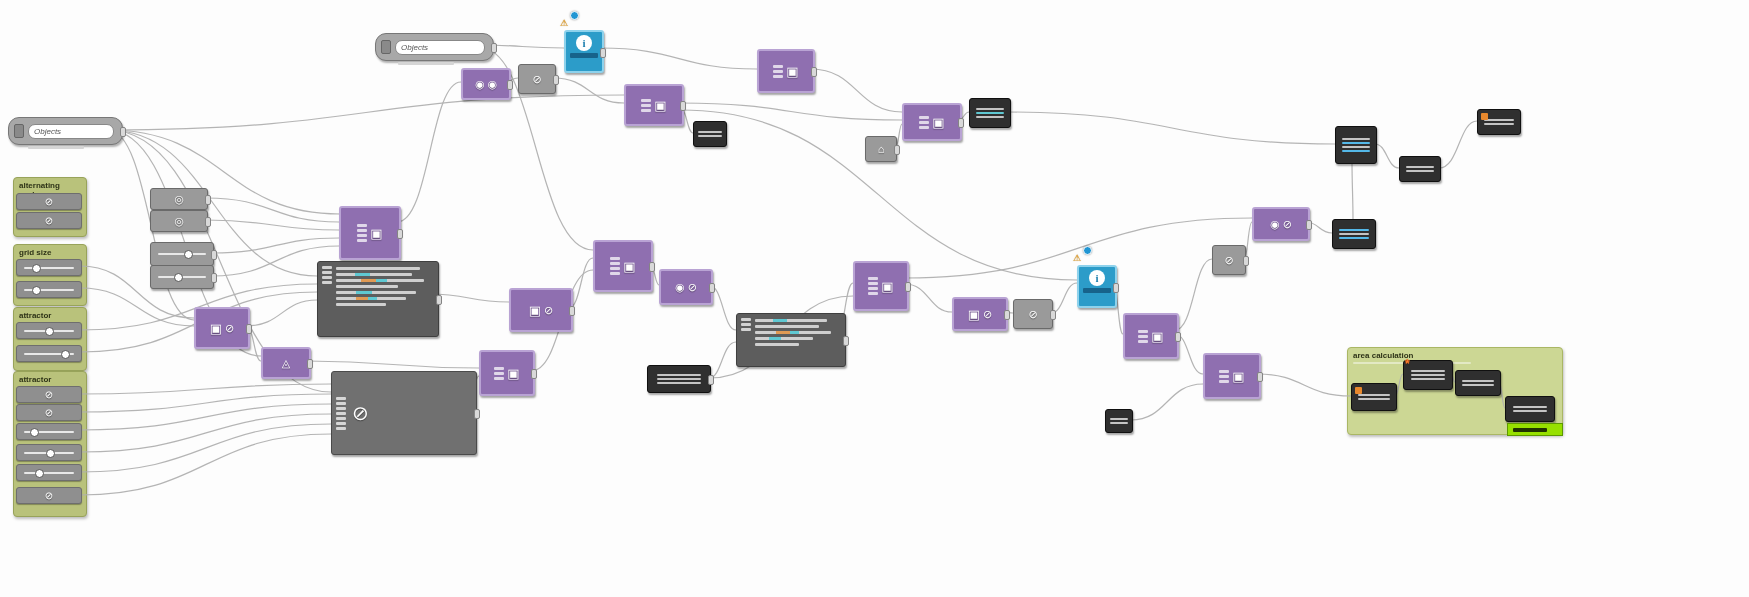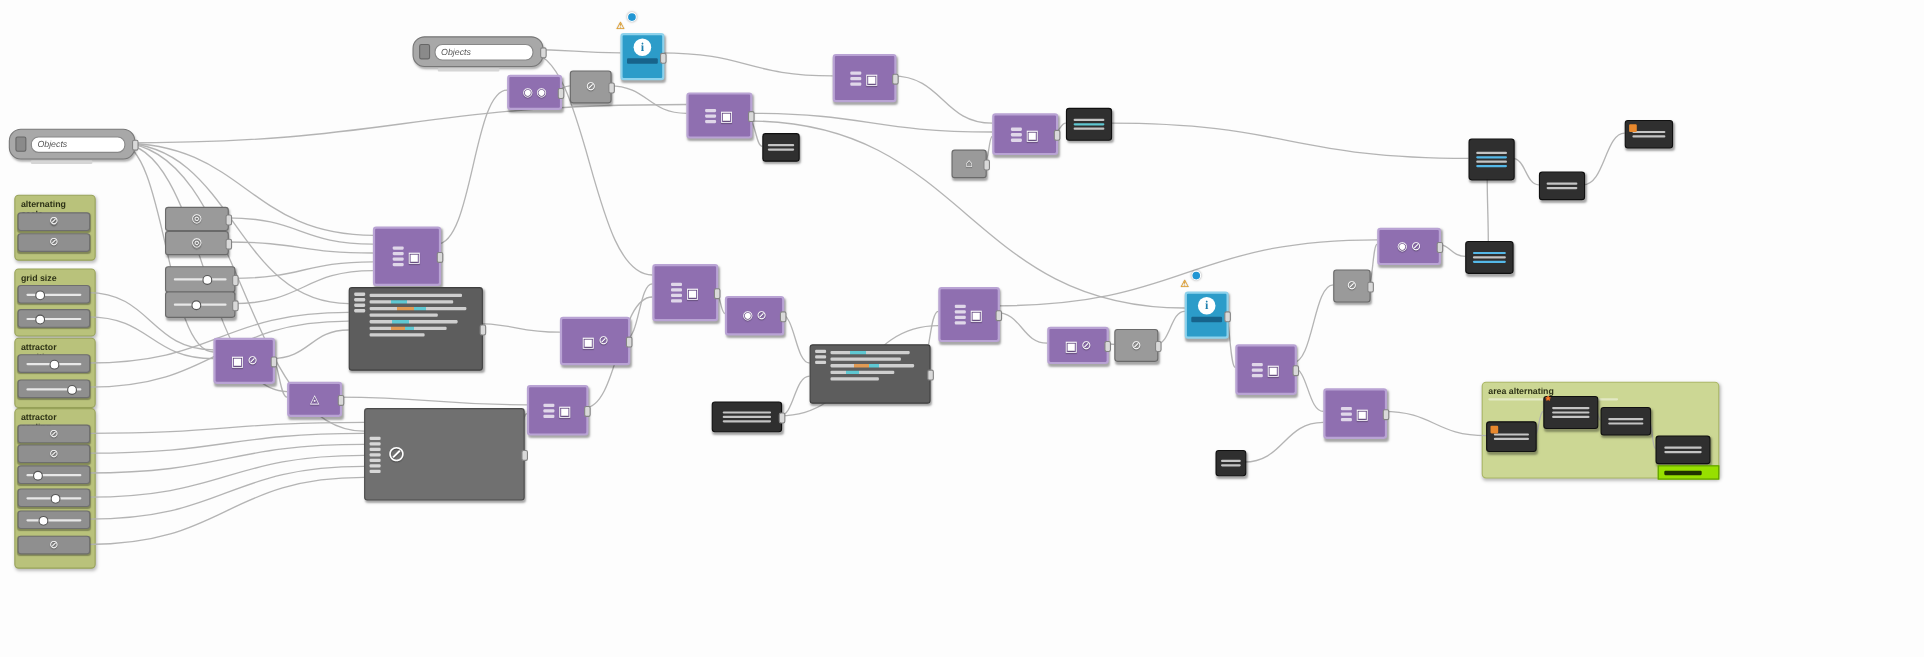"area alternating" div.ghead { text: alternating -> calculation }
